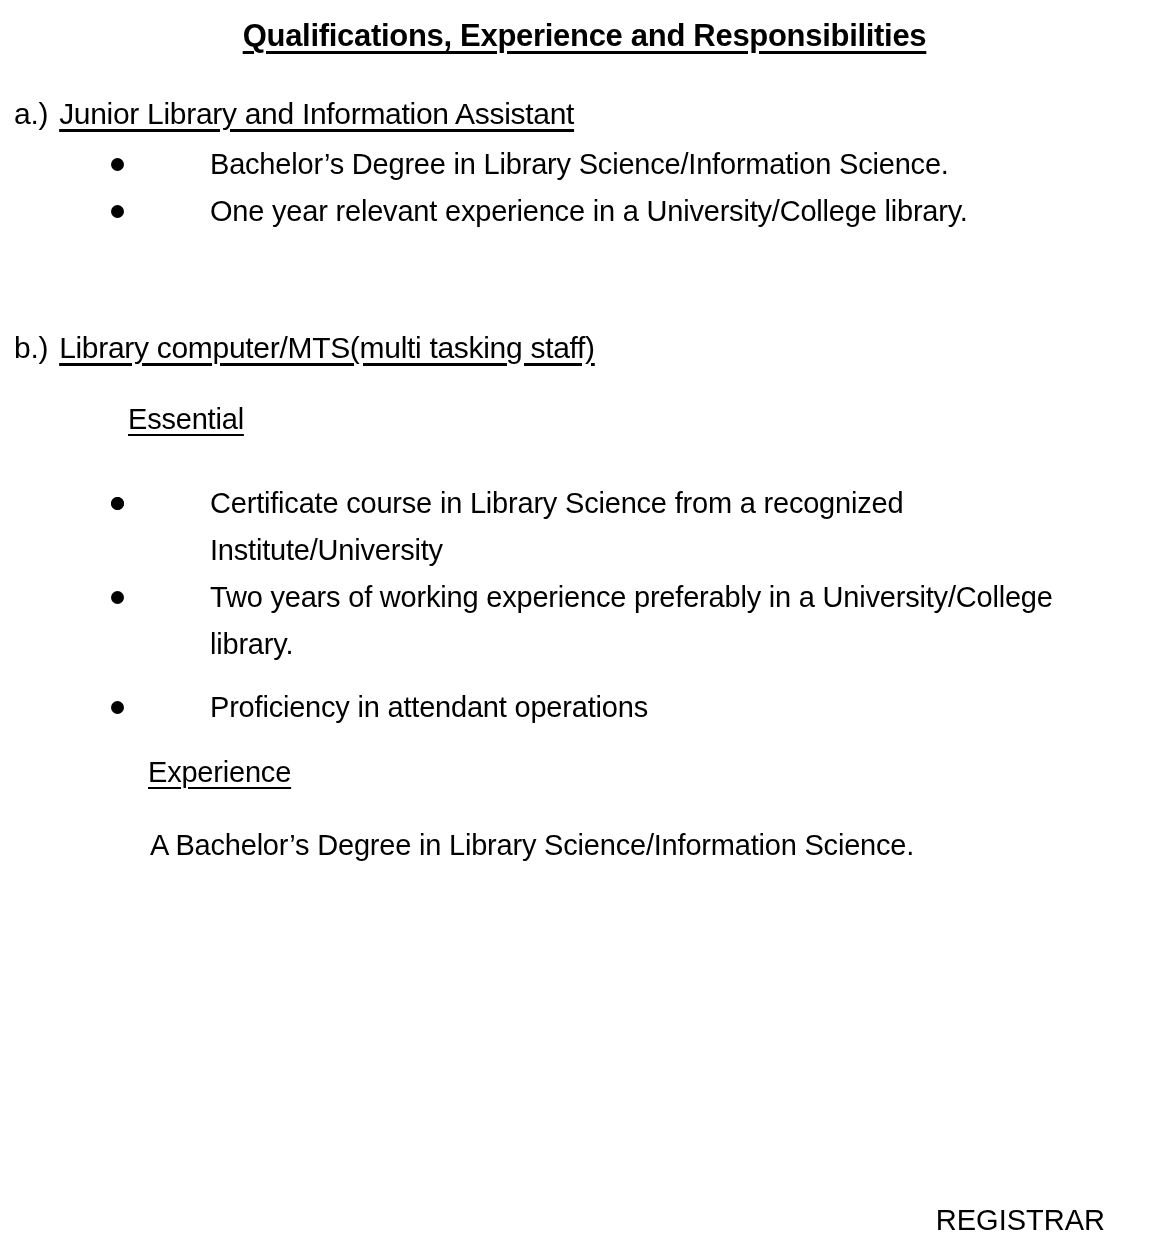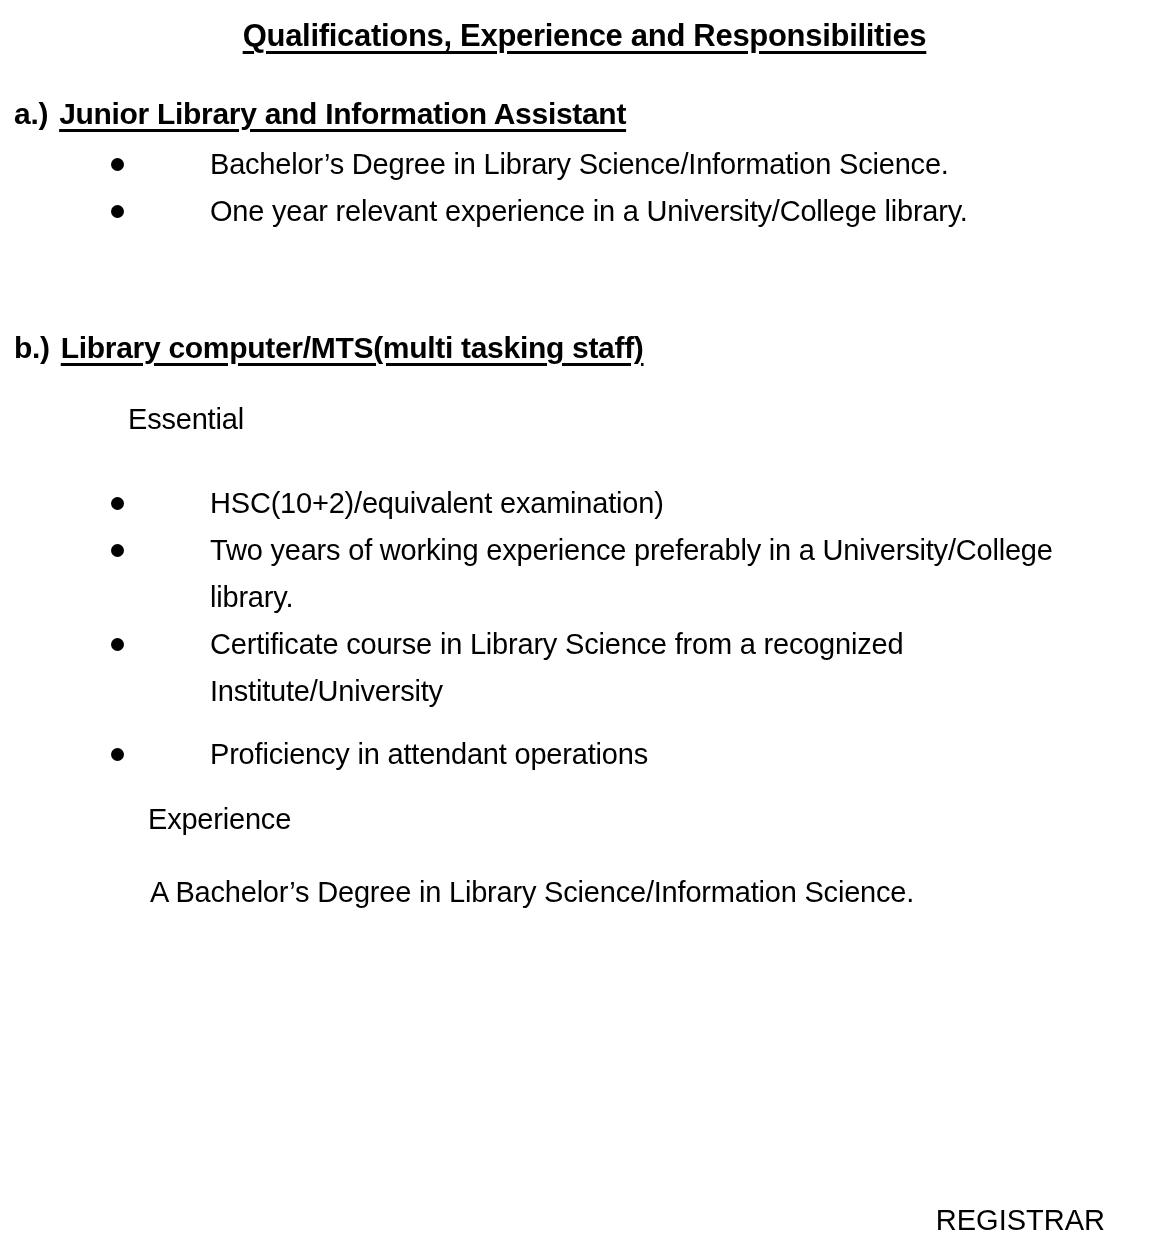"a.) Junior Library and Information" .section-heading { font-weight: bold -> normal }
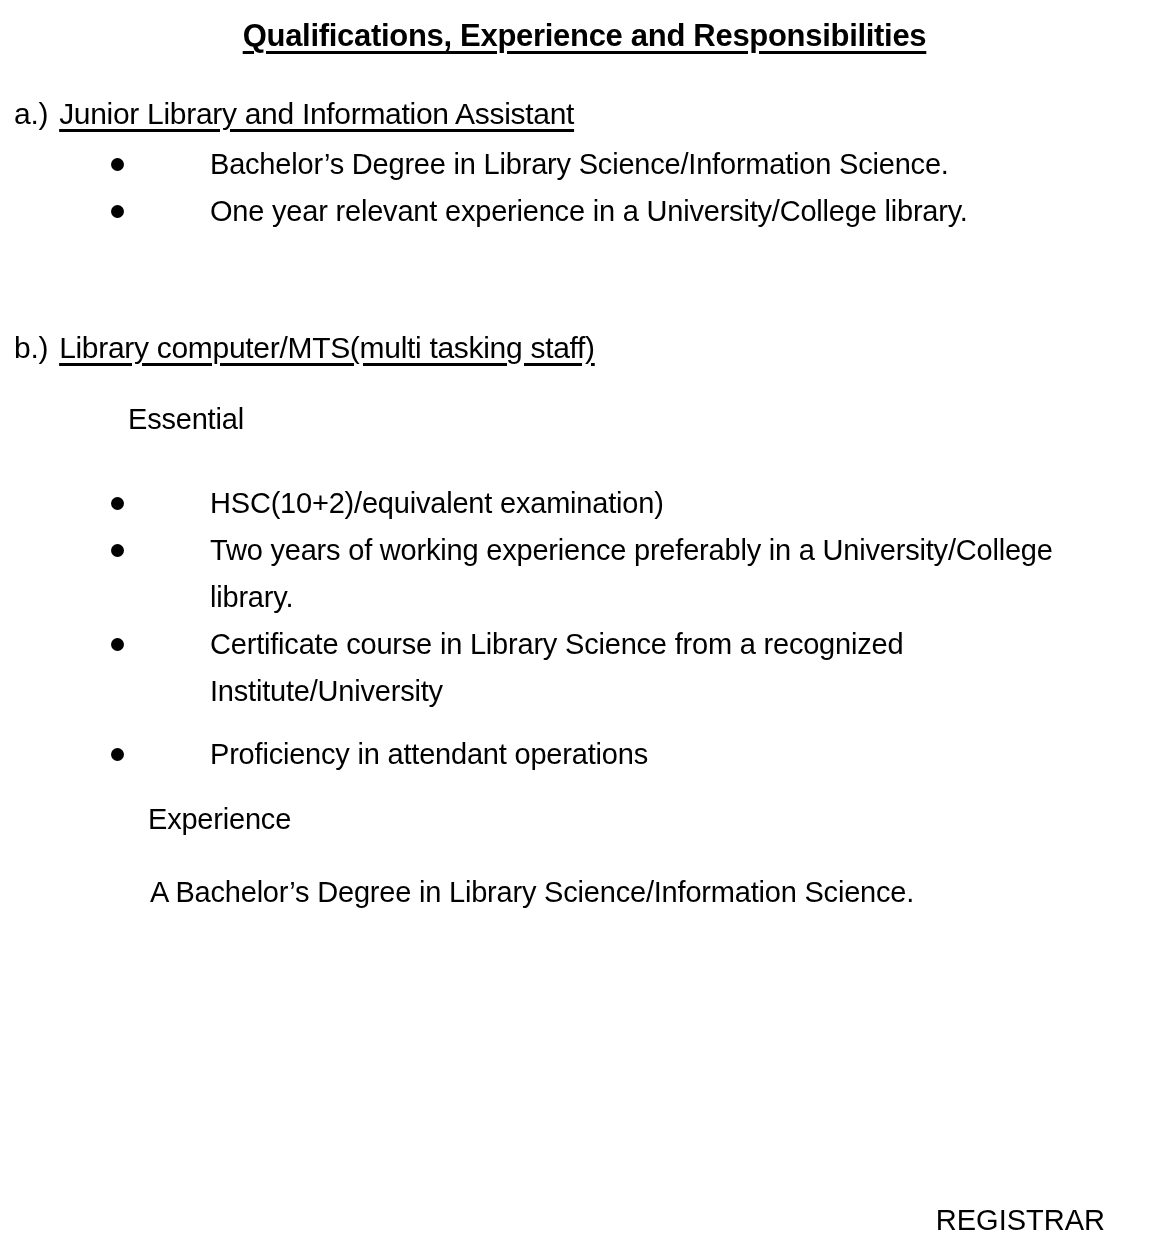"Essential" .sub-label { text-decoration: none -> underline }
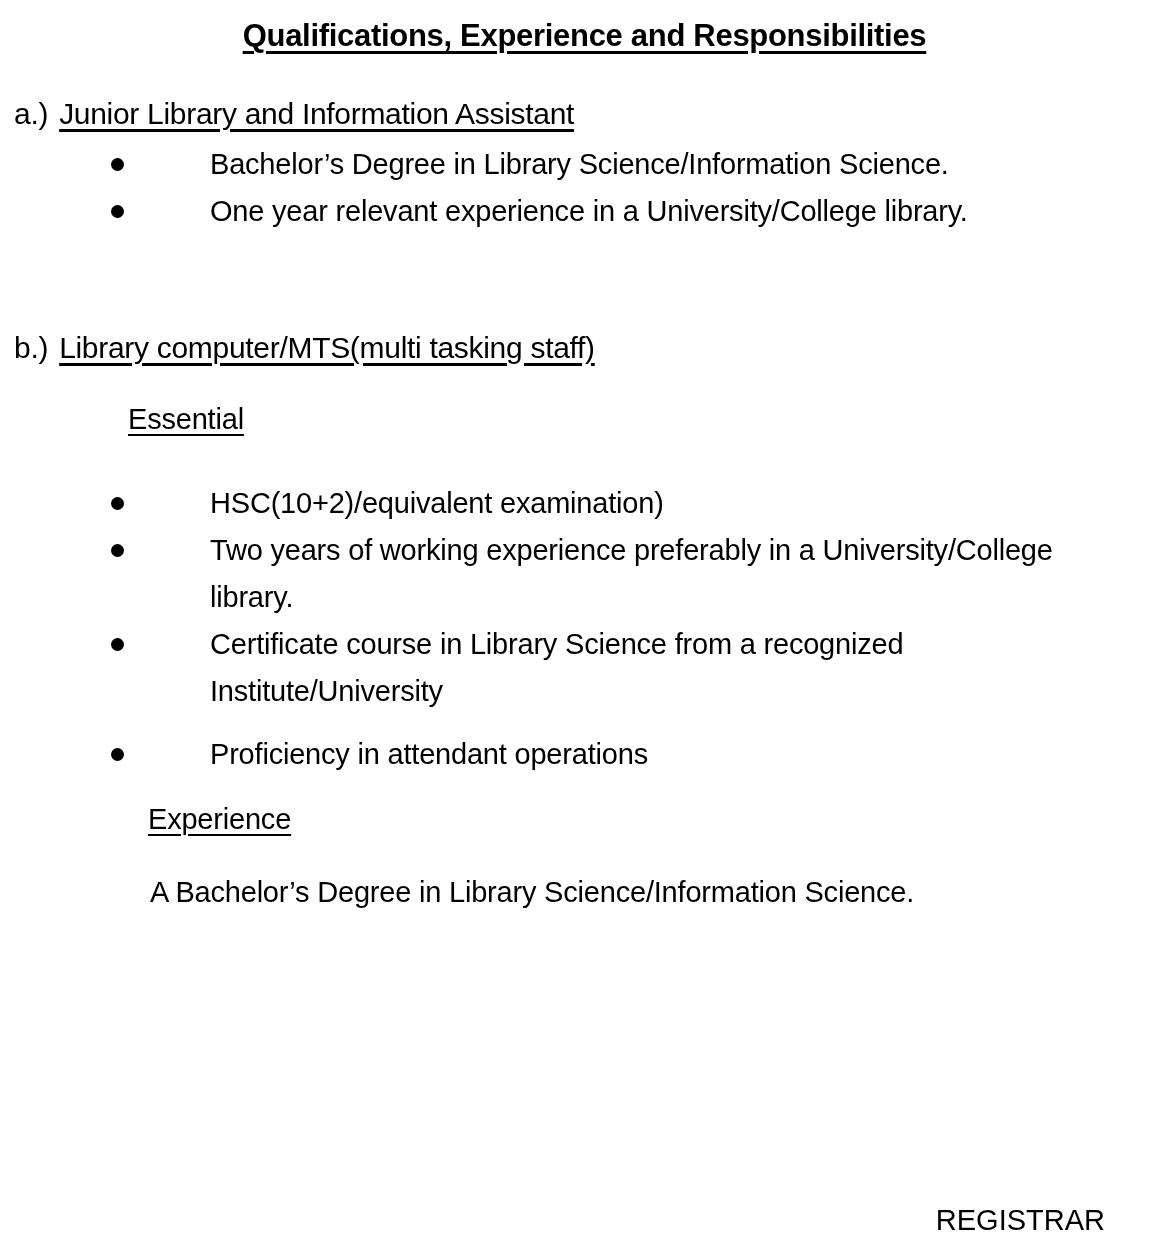"HSC(10+2)/equivalent examination)" span.bullet-text { html: <span>HSC(10+2)/equivalent examination)</span> -> none }
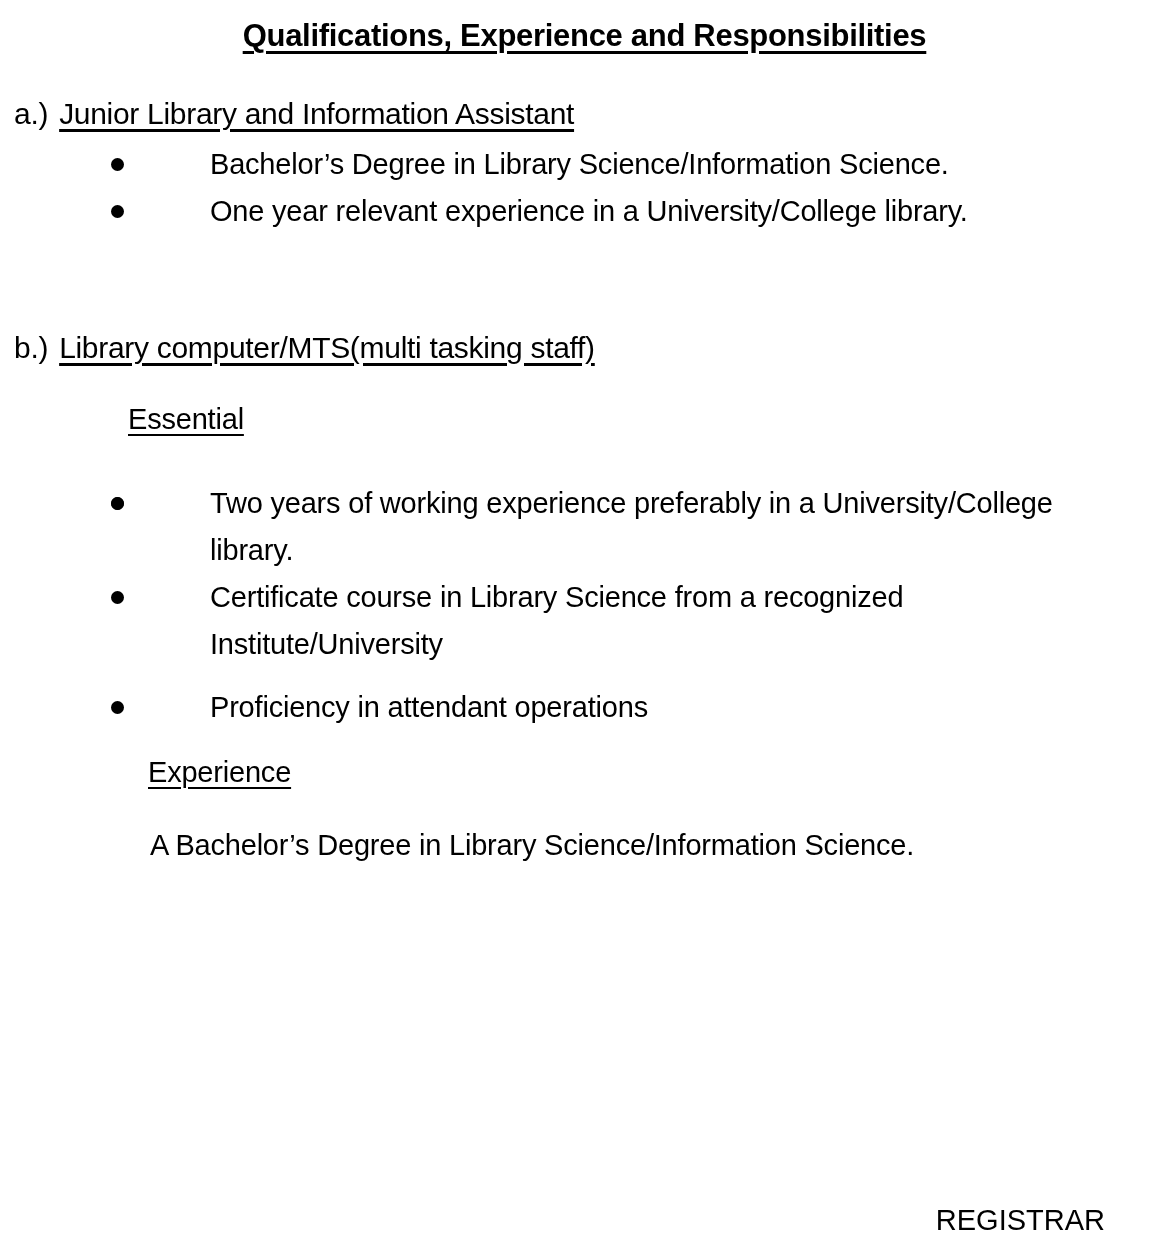"Two years of working experience" li { order: before "Certificate course in Library Science" -> after "Certificate course in Library Science" }
